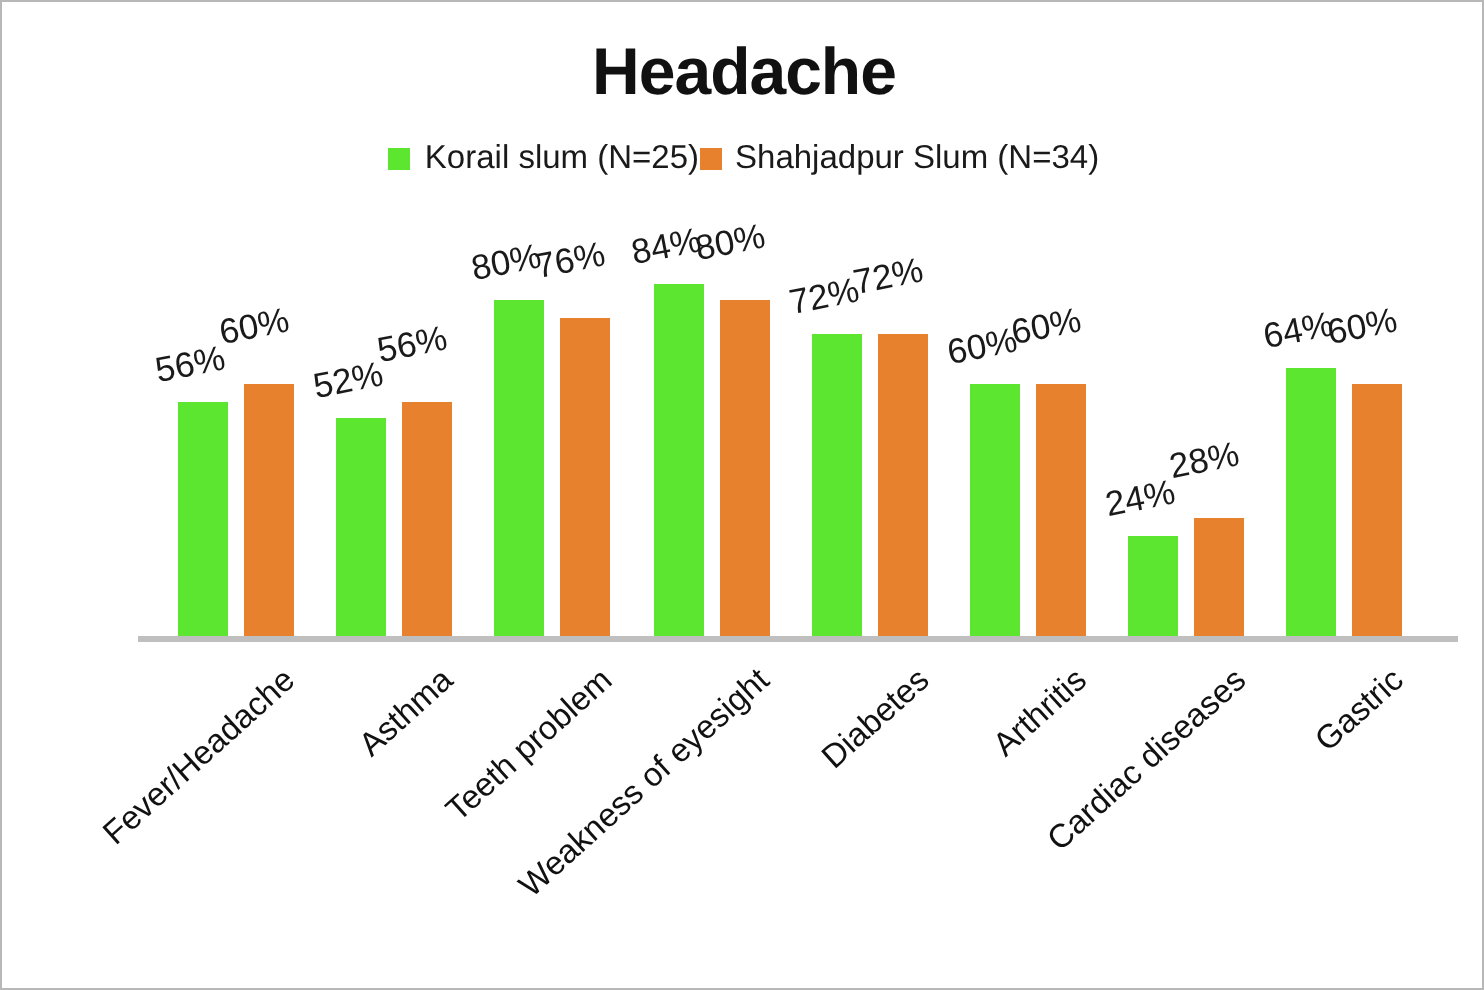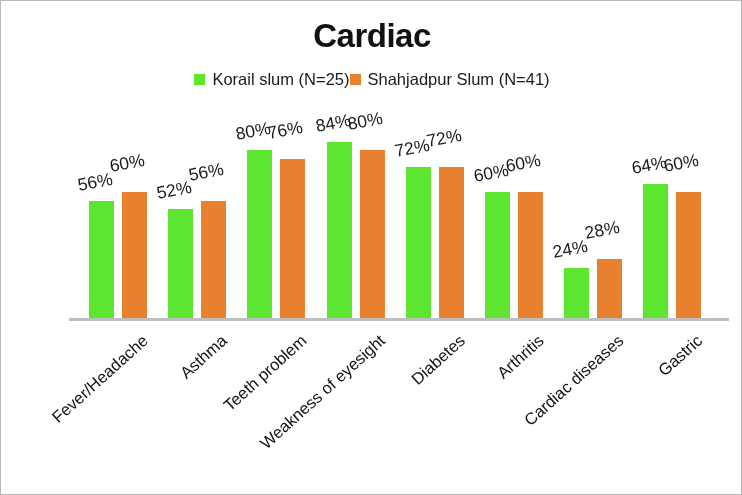"Cardiac" div { text: Cardiac -> Headache }
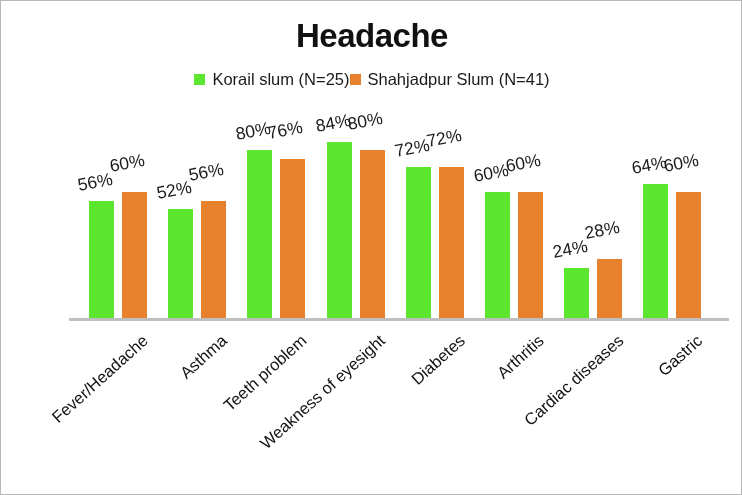"Shahjadpur Slum (N=41)" span.legend-label { text: 41 -> 34 }
